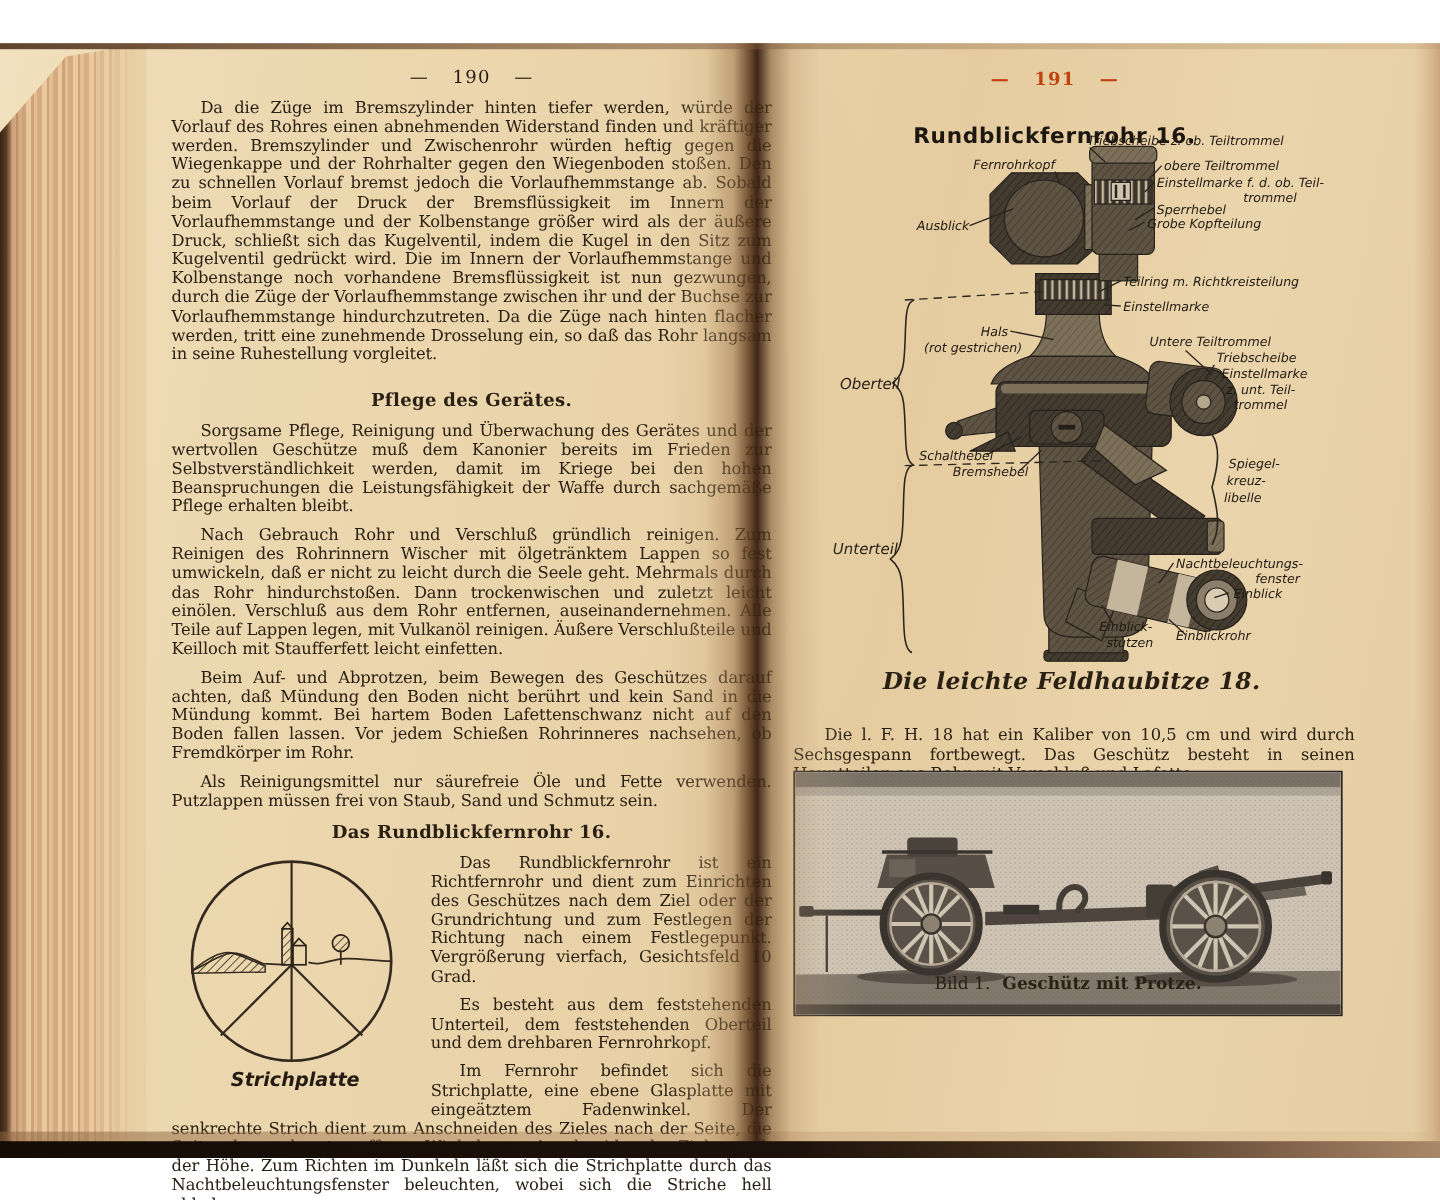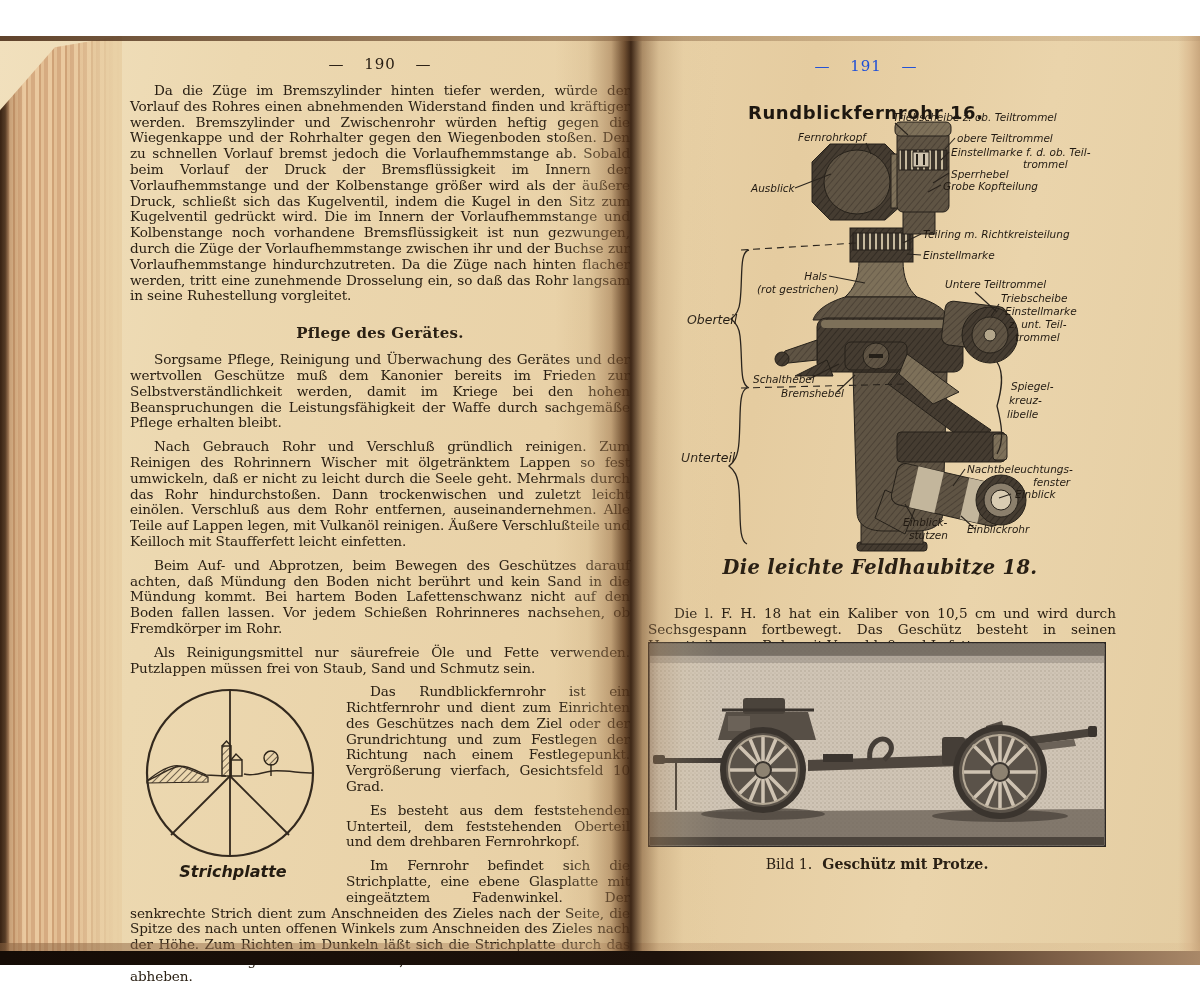"— 190 —" .layer { margin-left: none -> 13px }
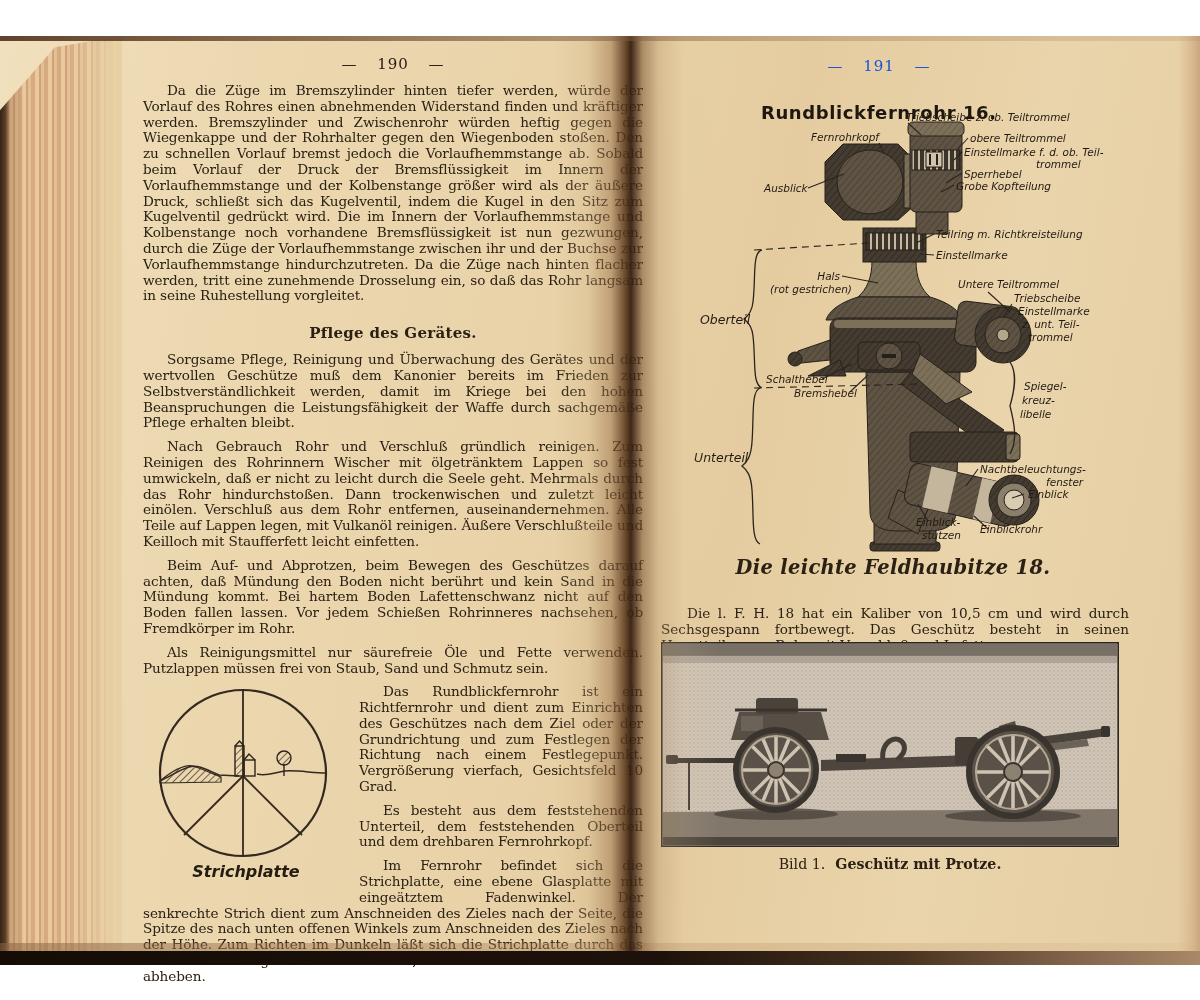"— 191 —" .rp-num { color: #1d4ed8 -> #c2410c; font-weight: none -> bold }
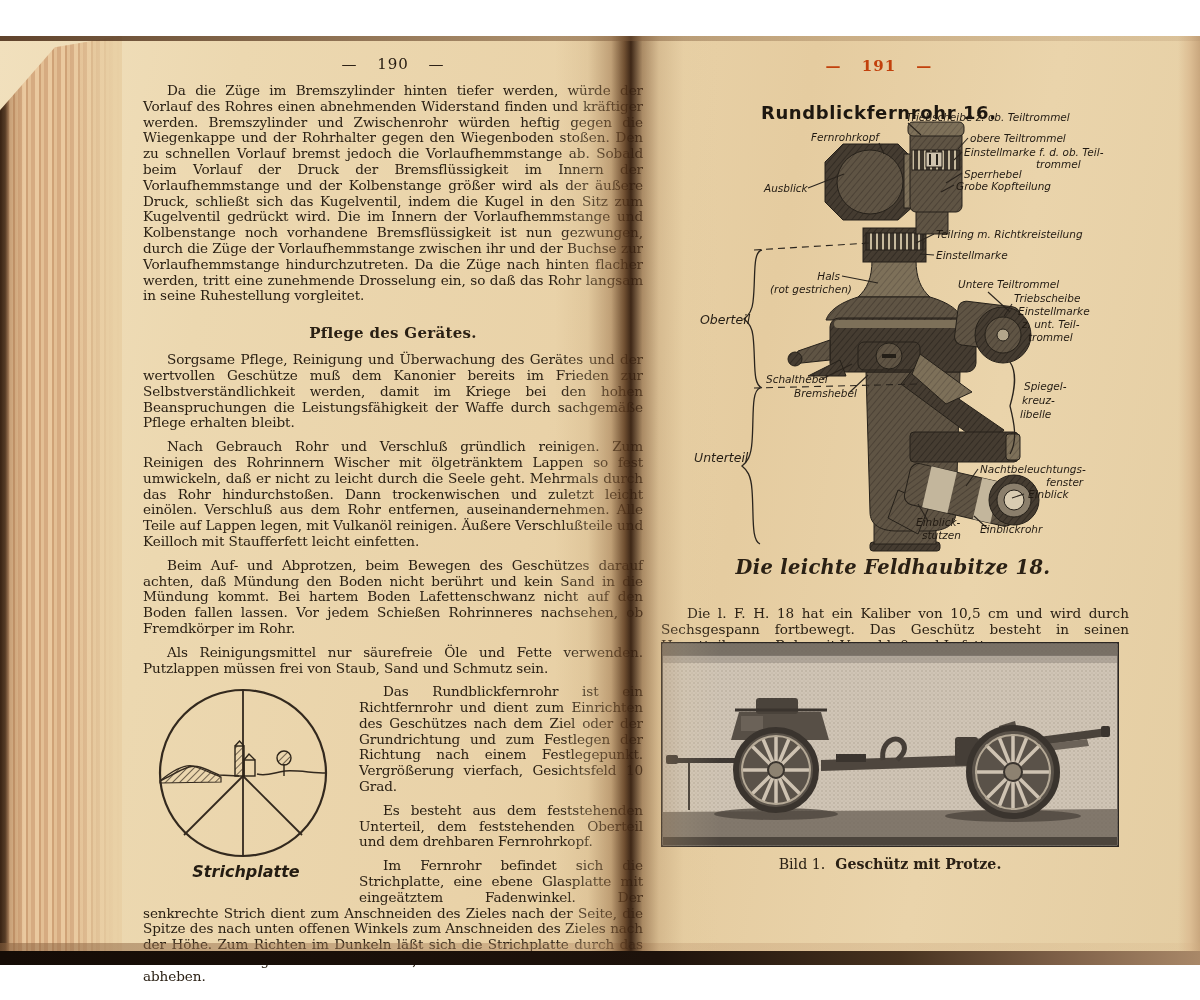"Das Rundblickfernrohr 16." div.h-sec { html: none -> <div>Das Rundblickfernrohr 16.</div> }
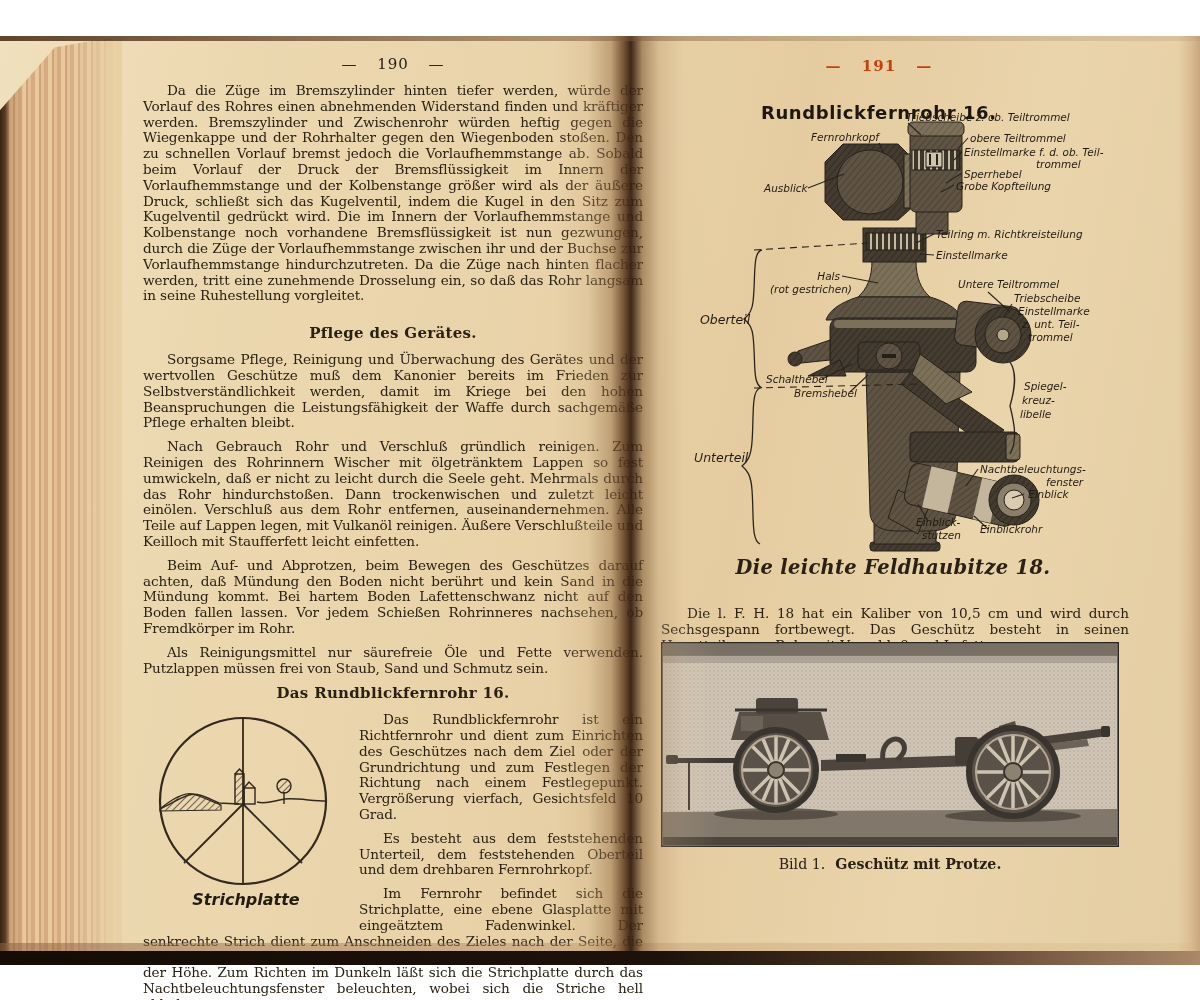"Bild 1. Geschütz mit Protze." .rp-caption { top: 856px -> 812px }
